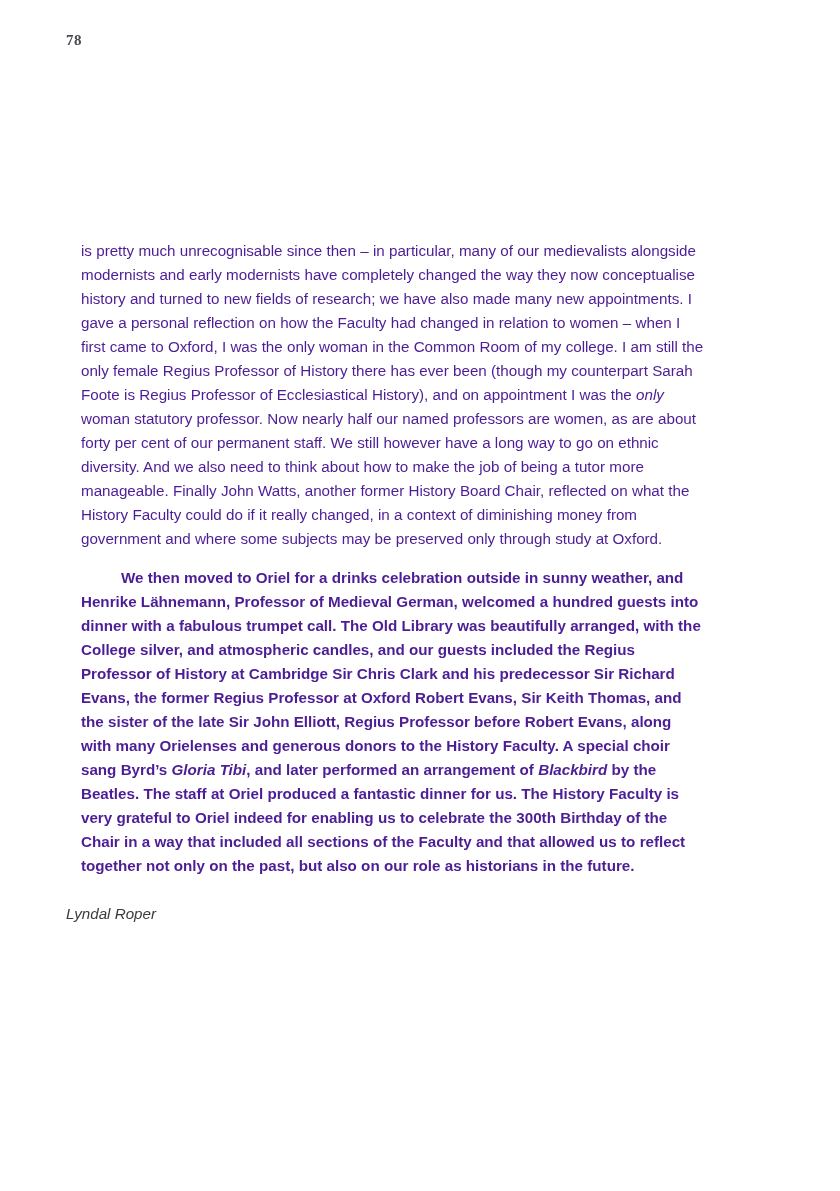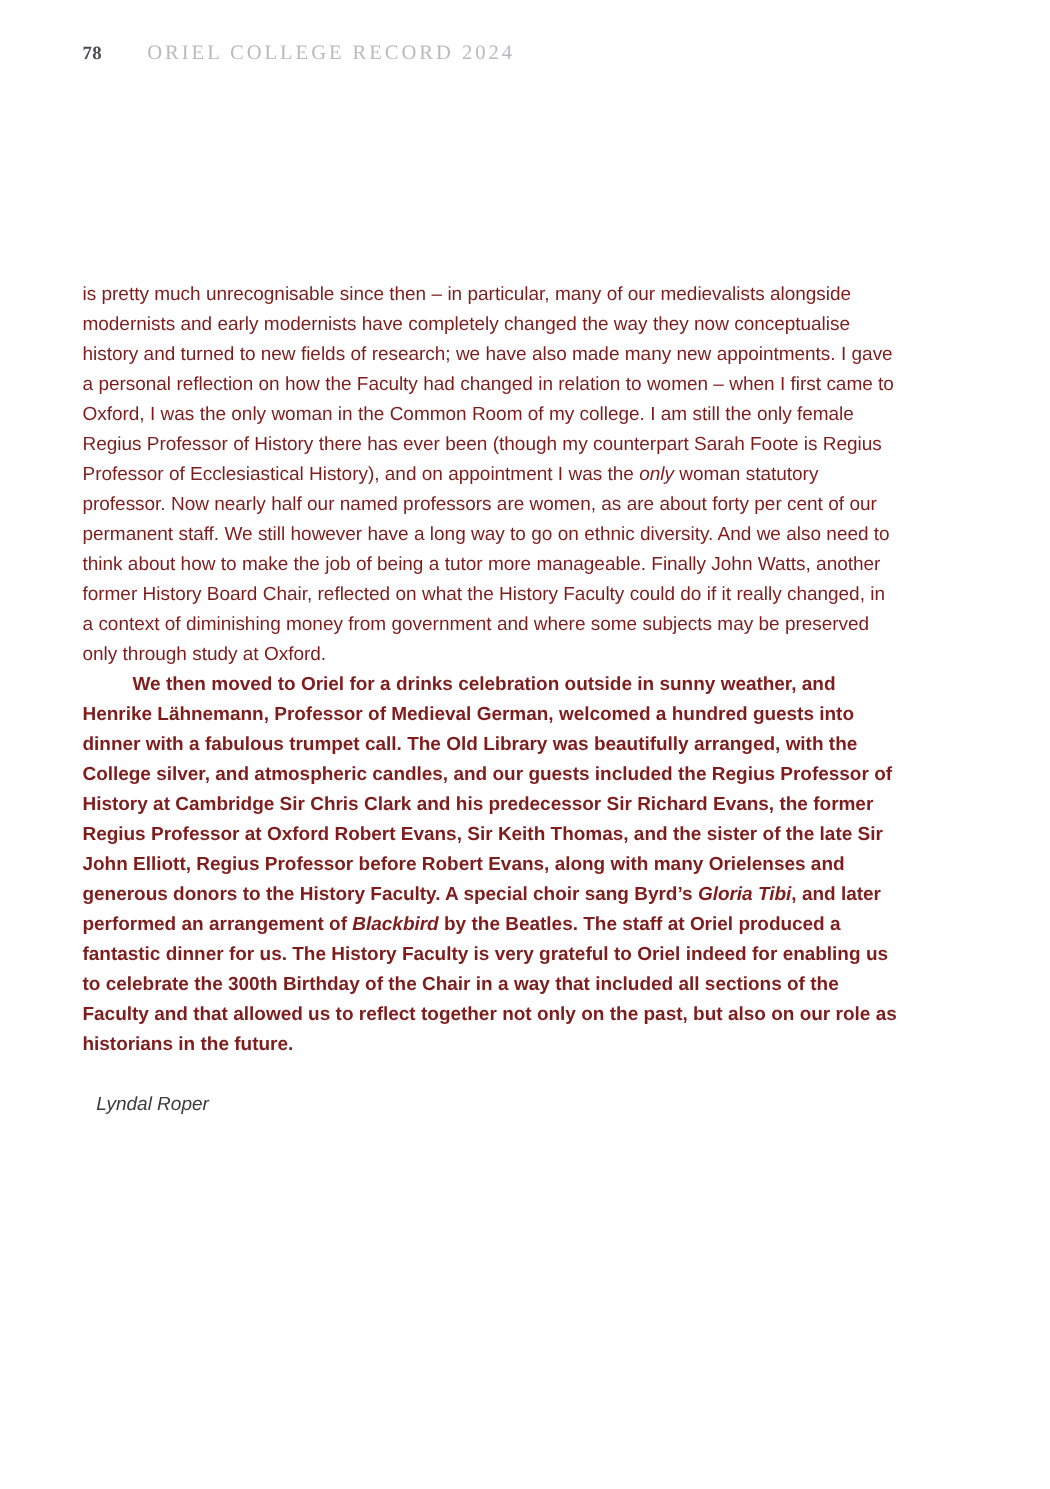"ORIEL COLLEGE RECORD 2024" span.running-title { html: <span>ORIEL COLLEGE RECORD 2024</span> -> none }
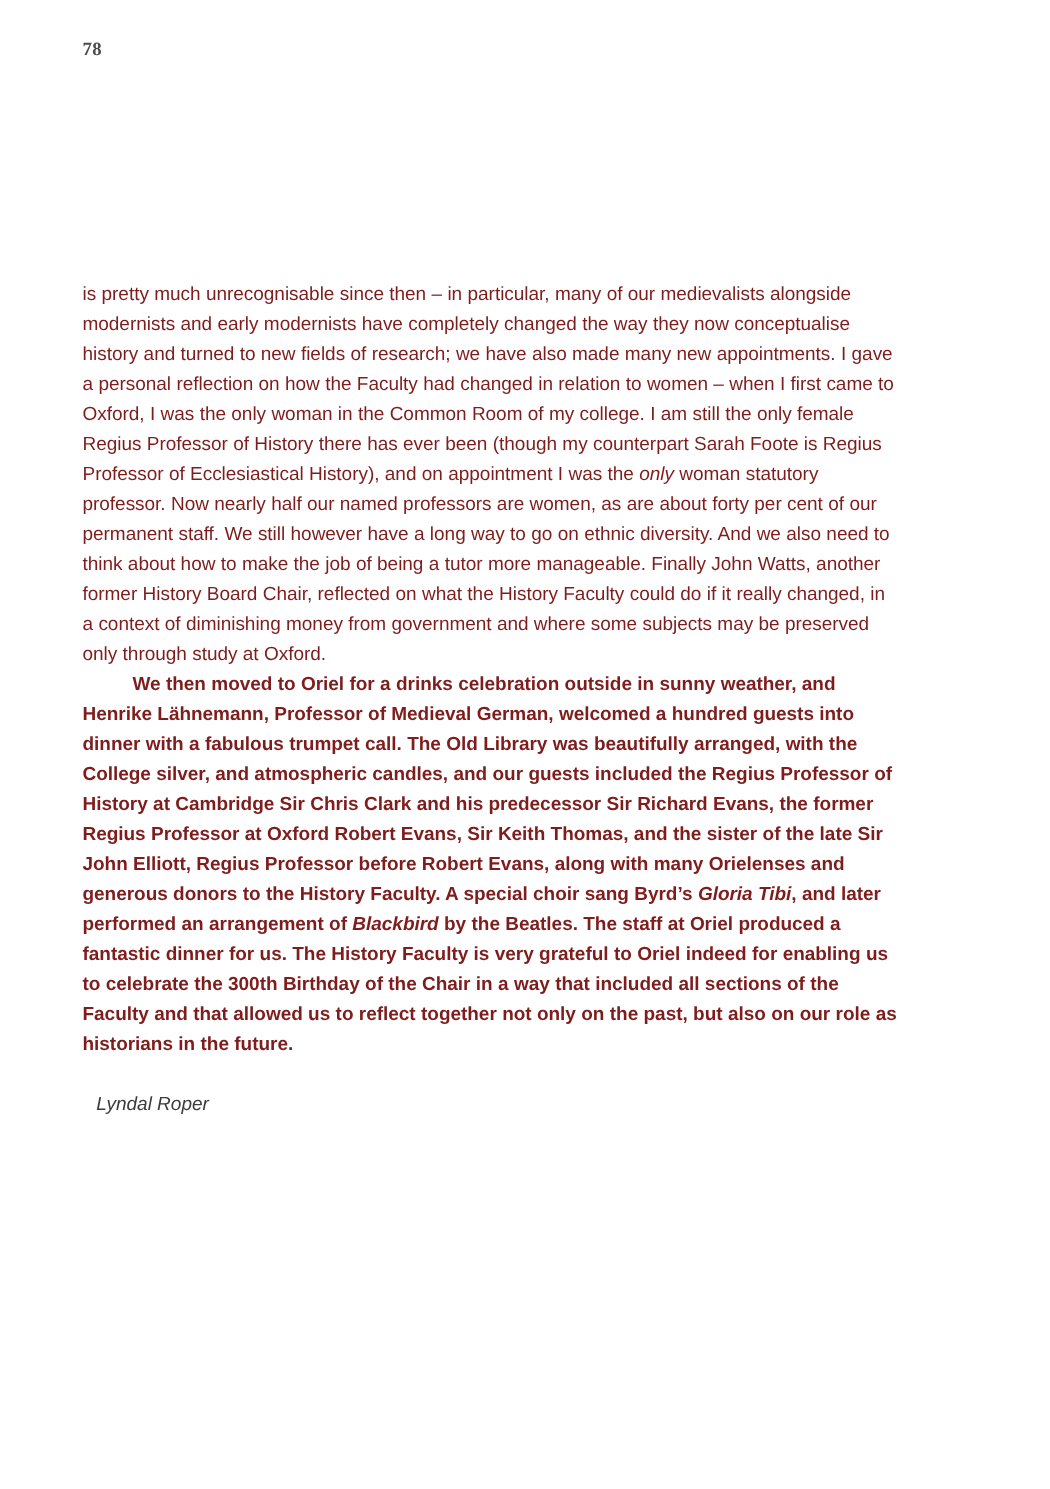"is pretty much unrecognisable since" .body-para { color: #7f1d1d -> #4c1d95; margin: 0 -> 15px }
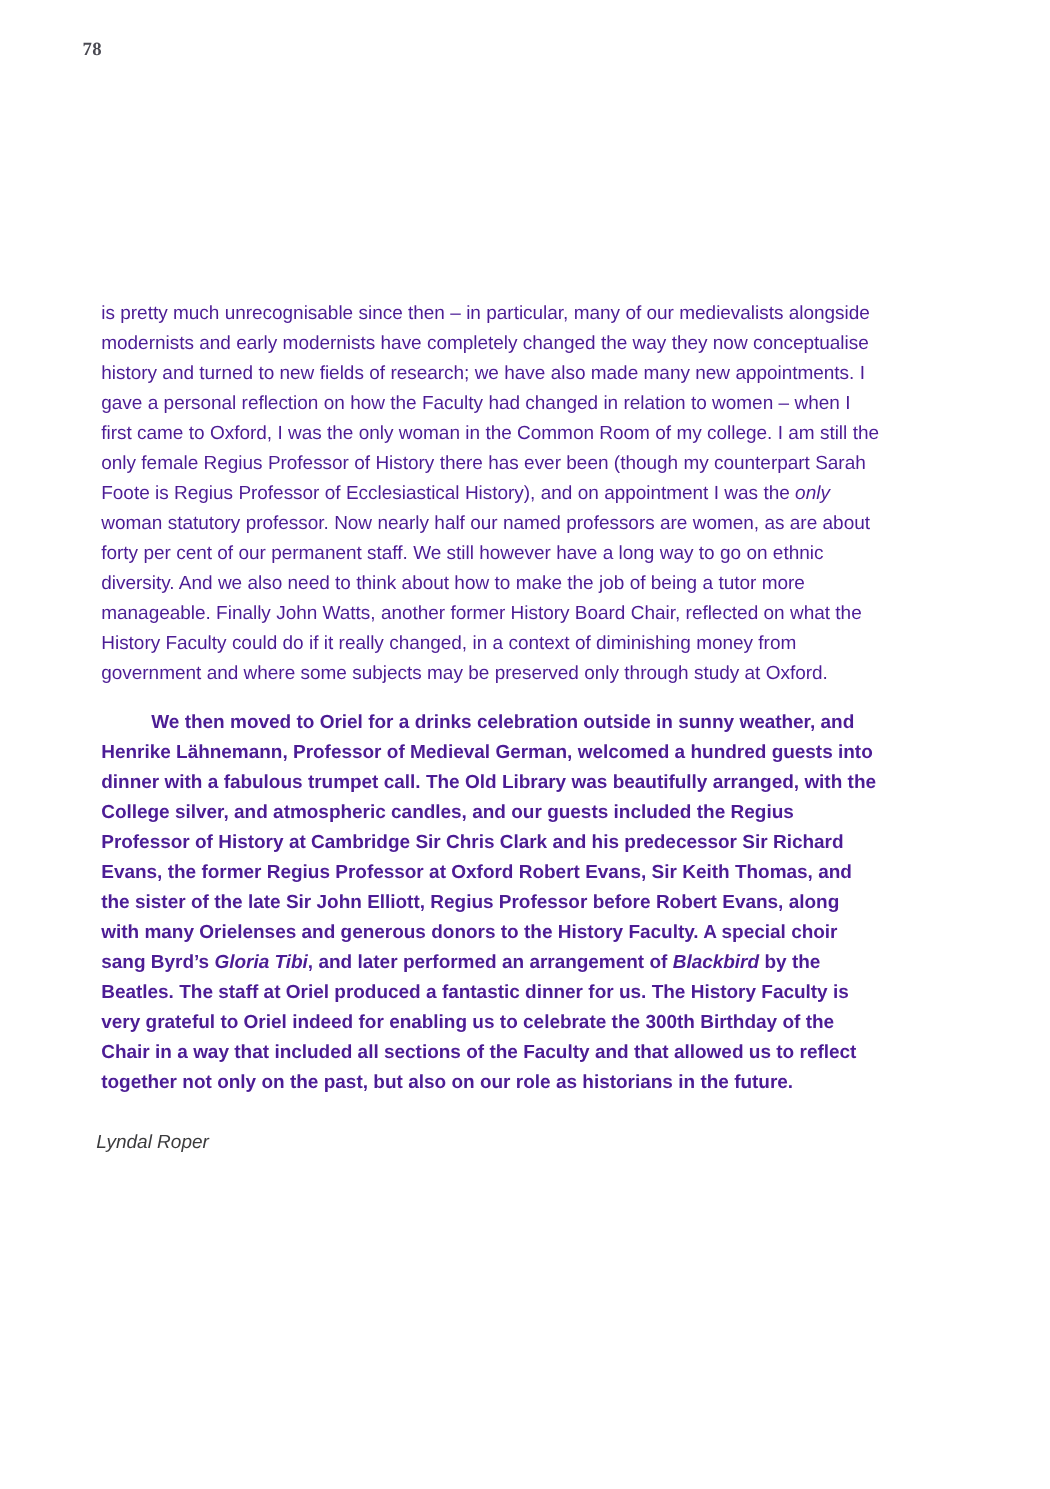"Lyndal Roper" .signature-line { margin: 11px -> 0 }
